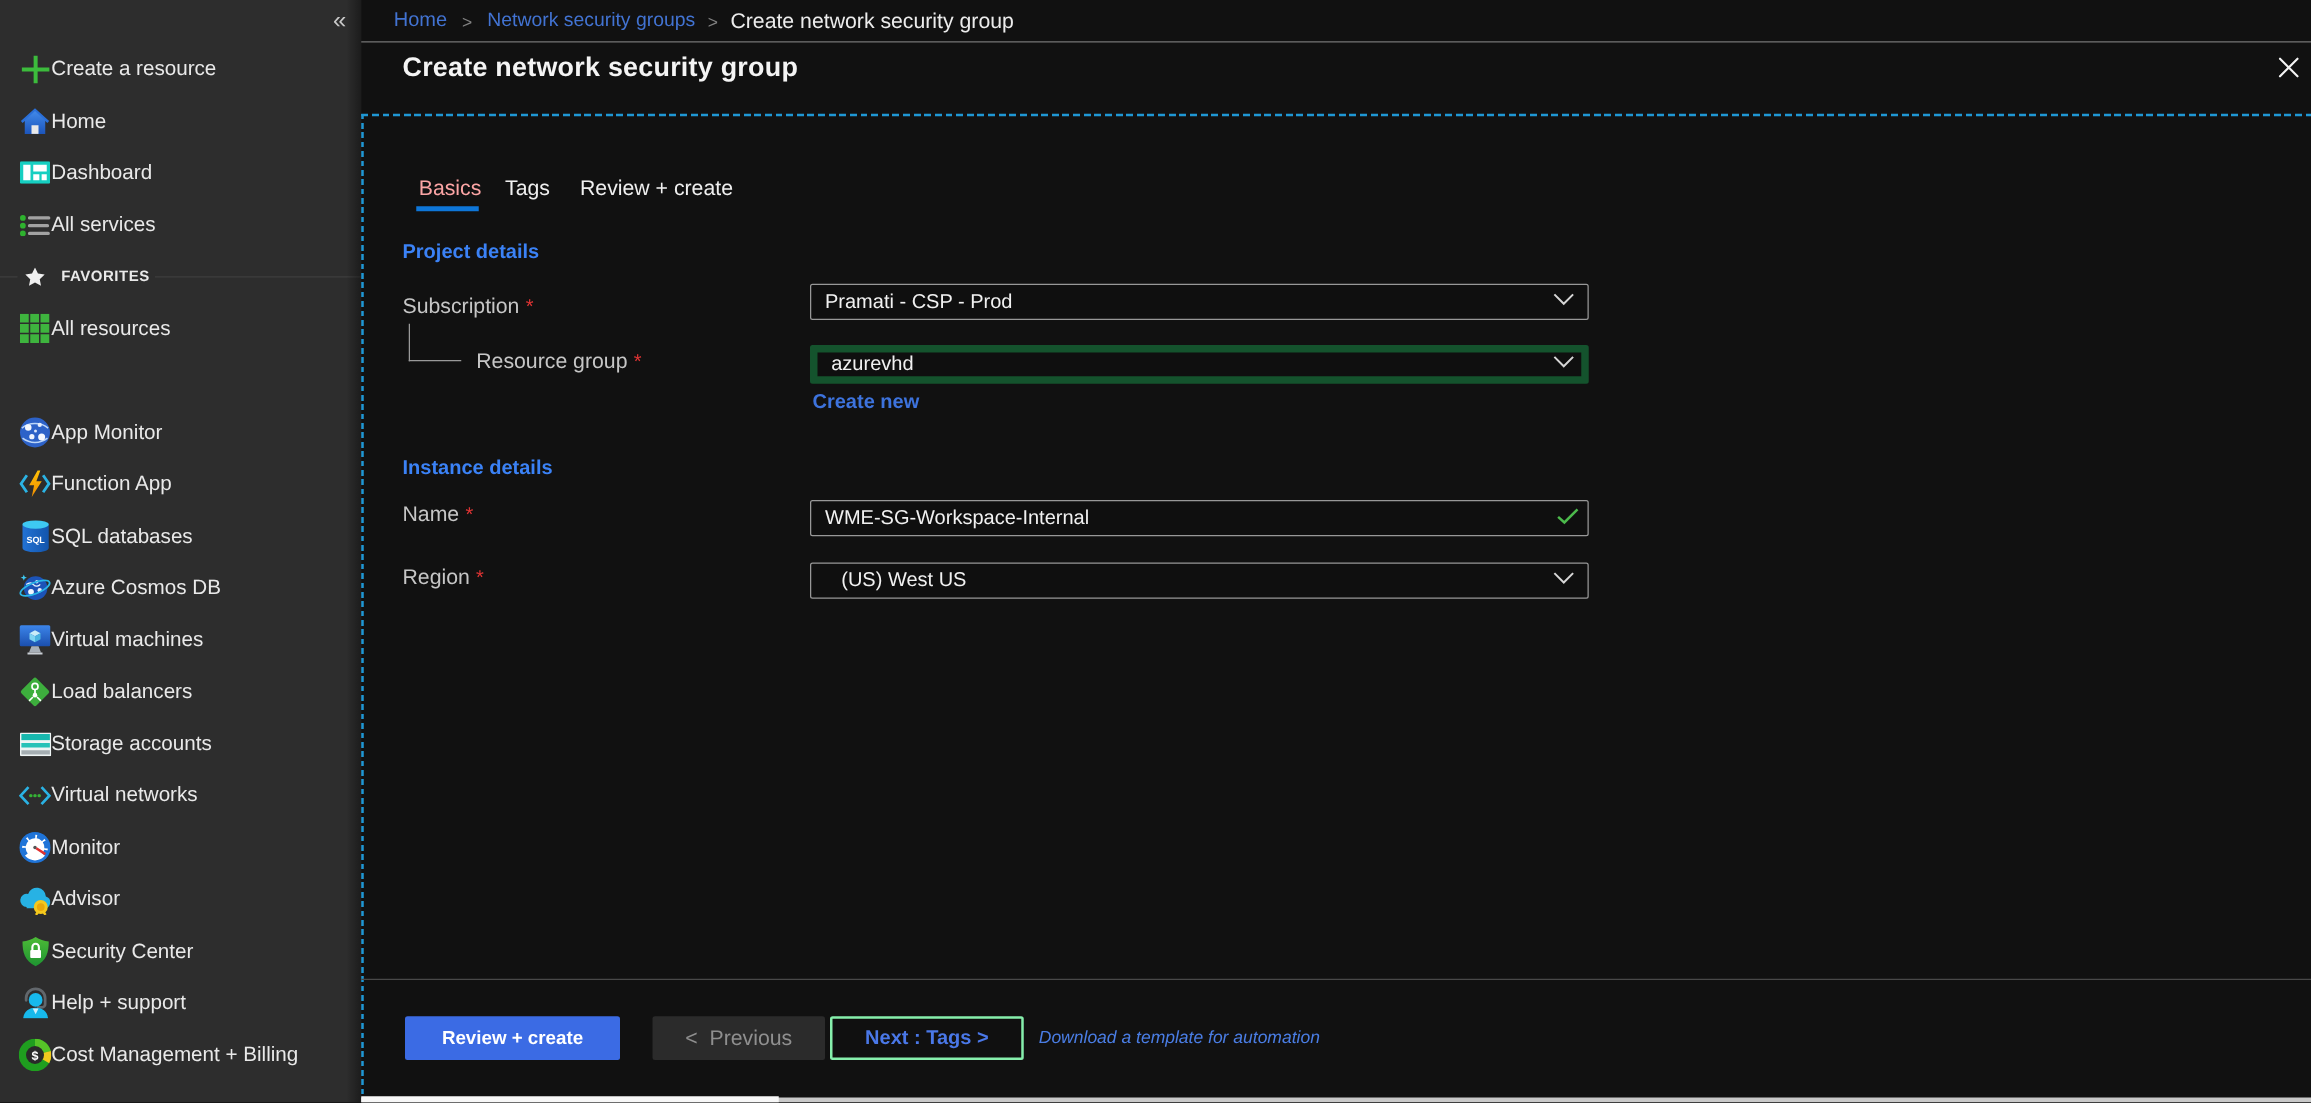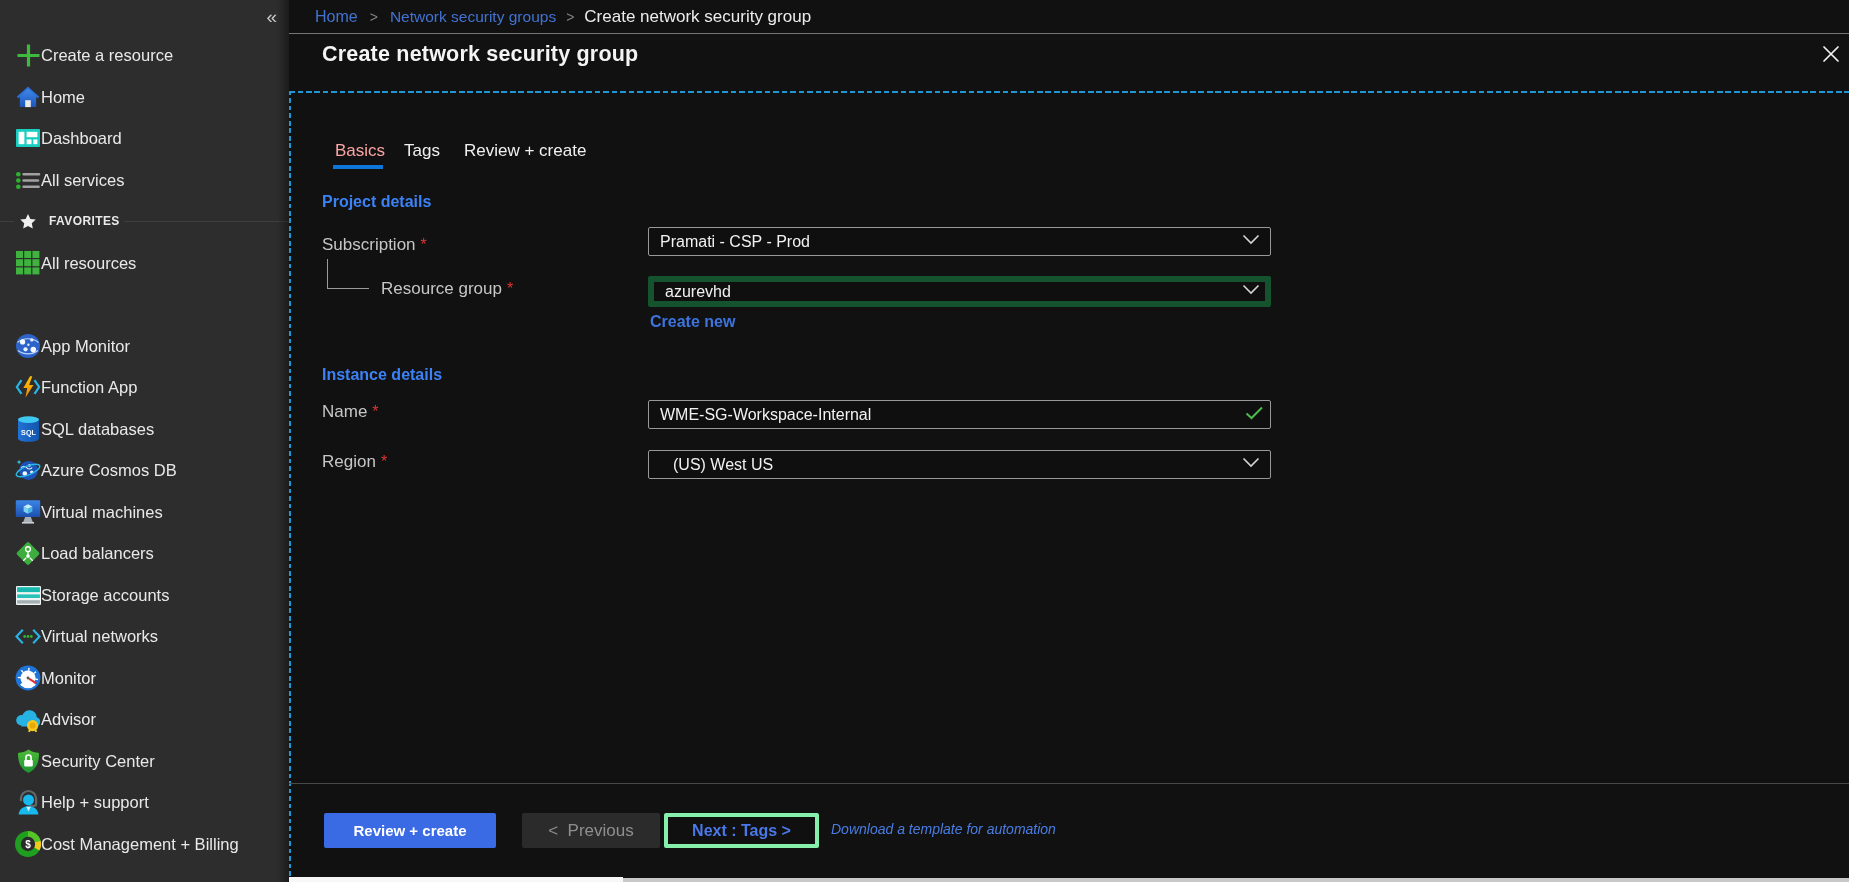"Next : Tags >" div.btn { border: 4px solid #86efac -> 2px solid #86efac }
